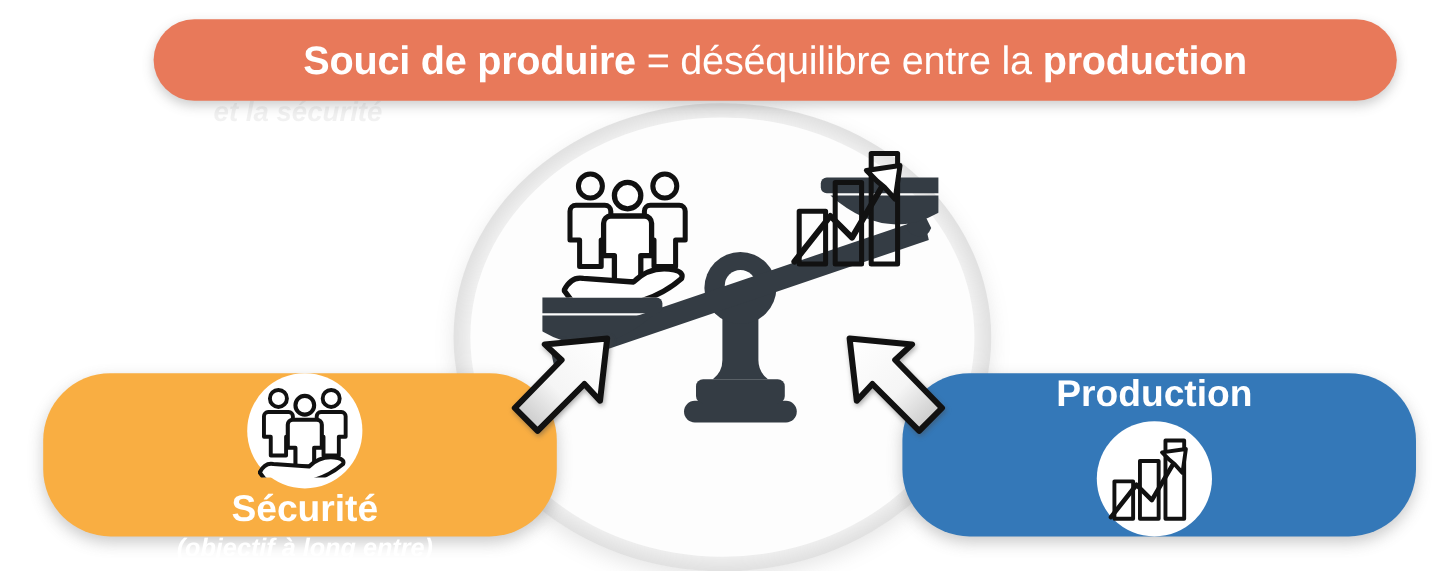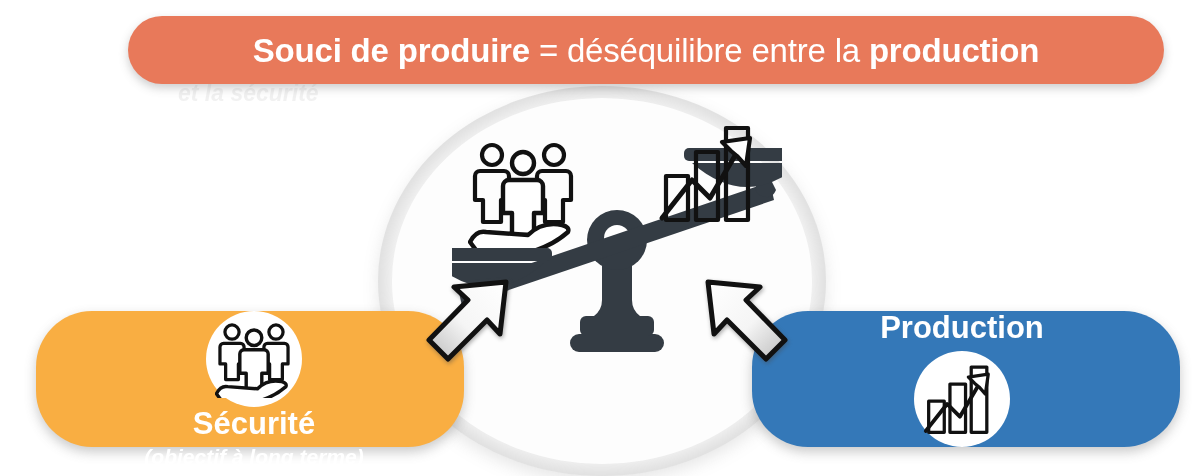"(objectif à long terme)" div.card-sub { text: terme -> entre }
